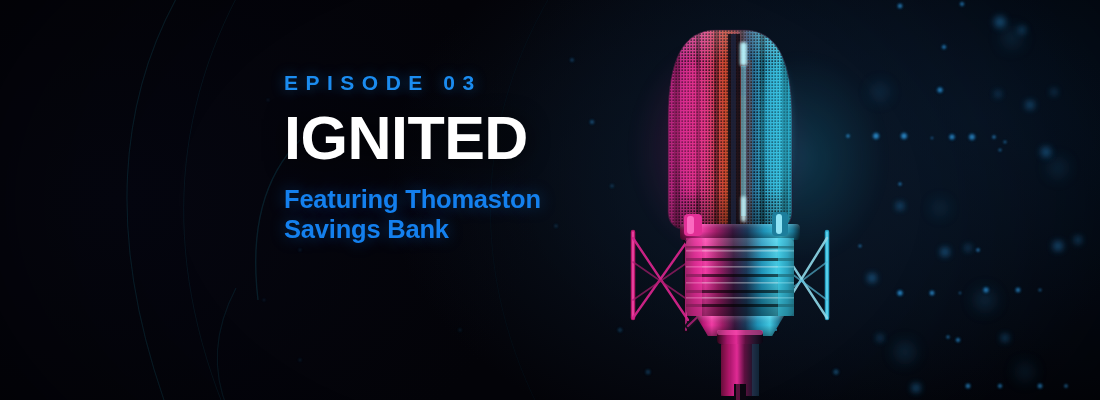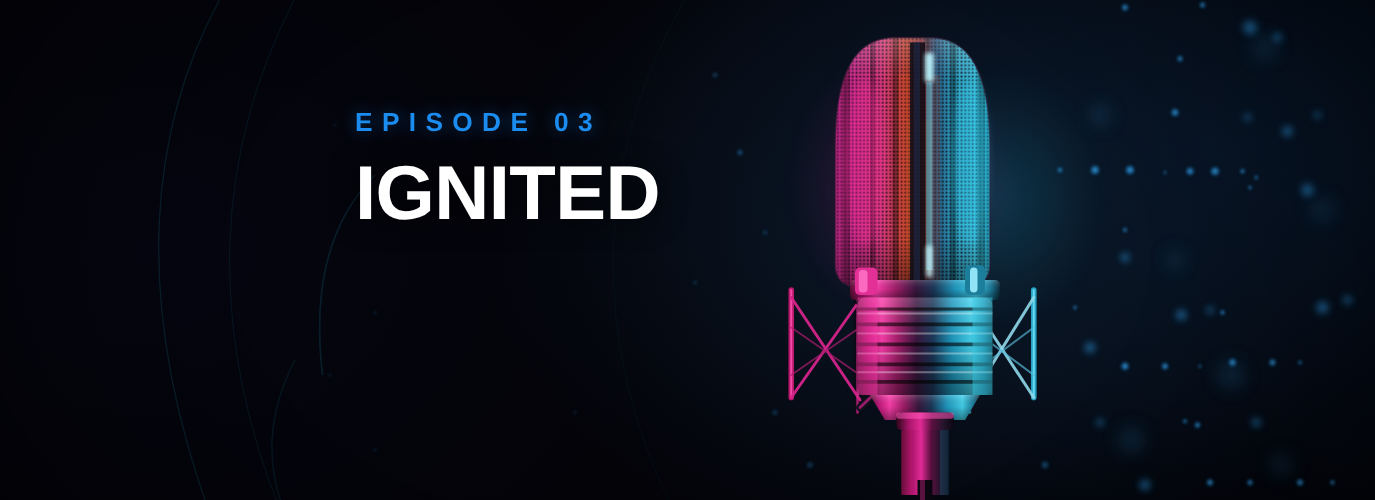"EPISODE 03" .eyebrow { margin-top: 16px -> none }
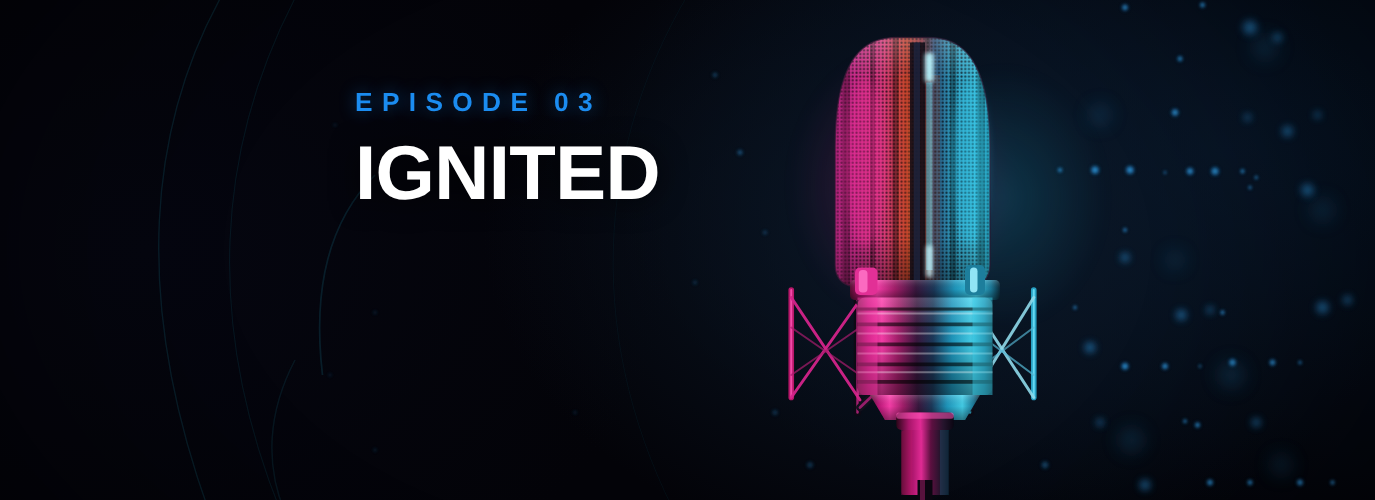"Featuring Thomaston" div.subtitle { html: none -> <div> <div>Featuring Thomaston</div> <div>Savings Bank</div> </div> }
